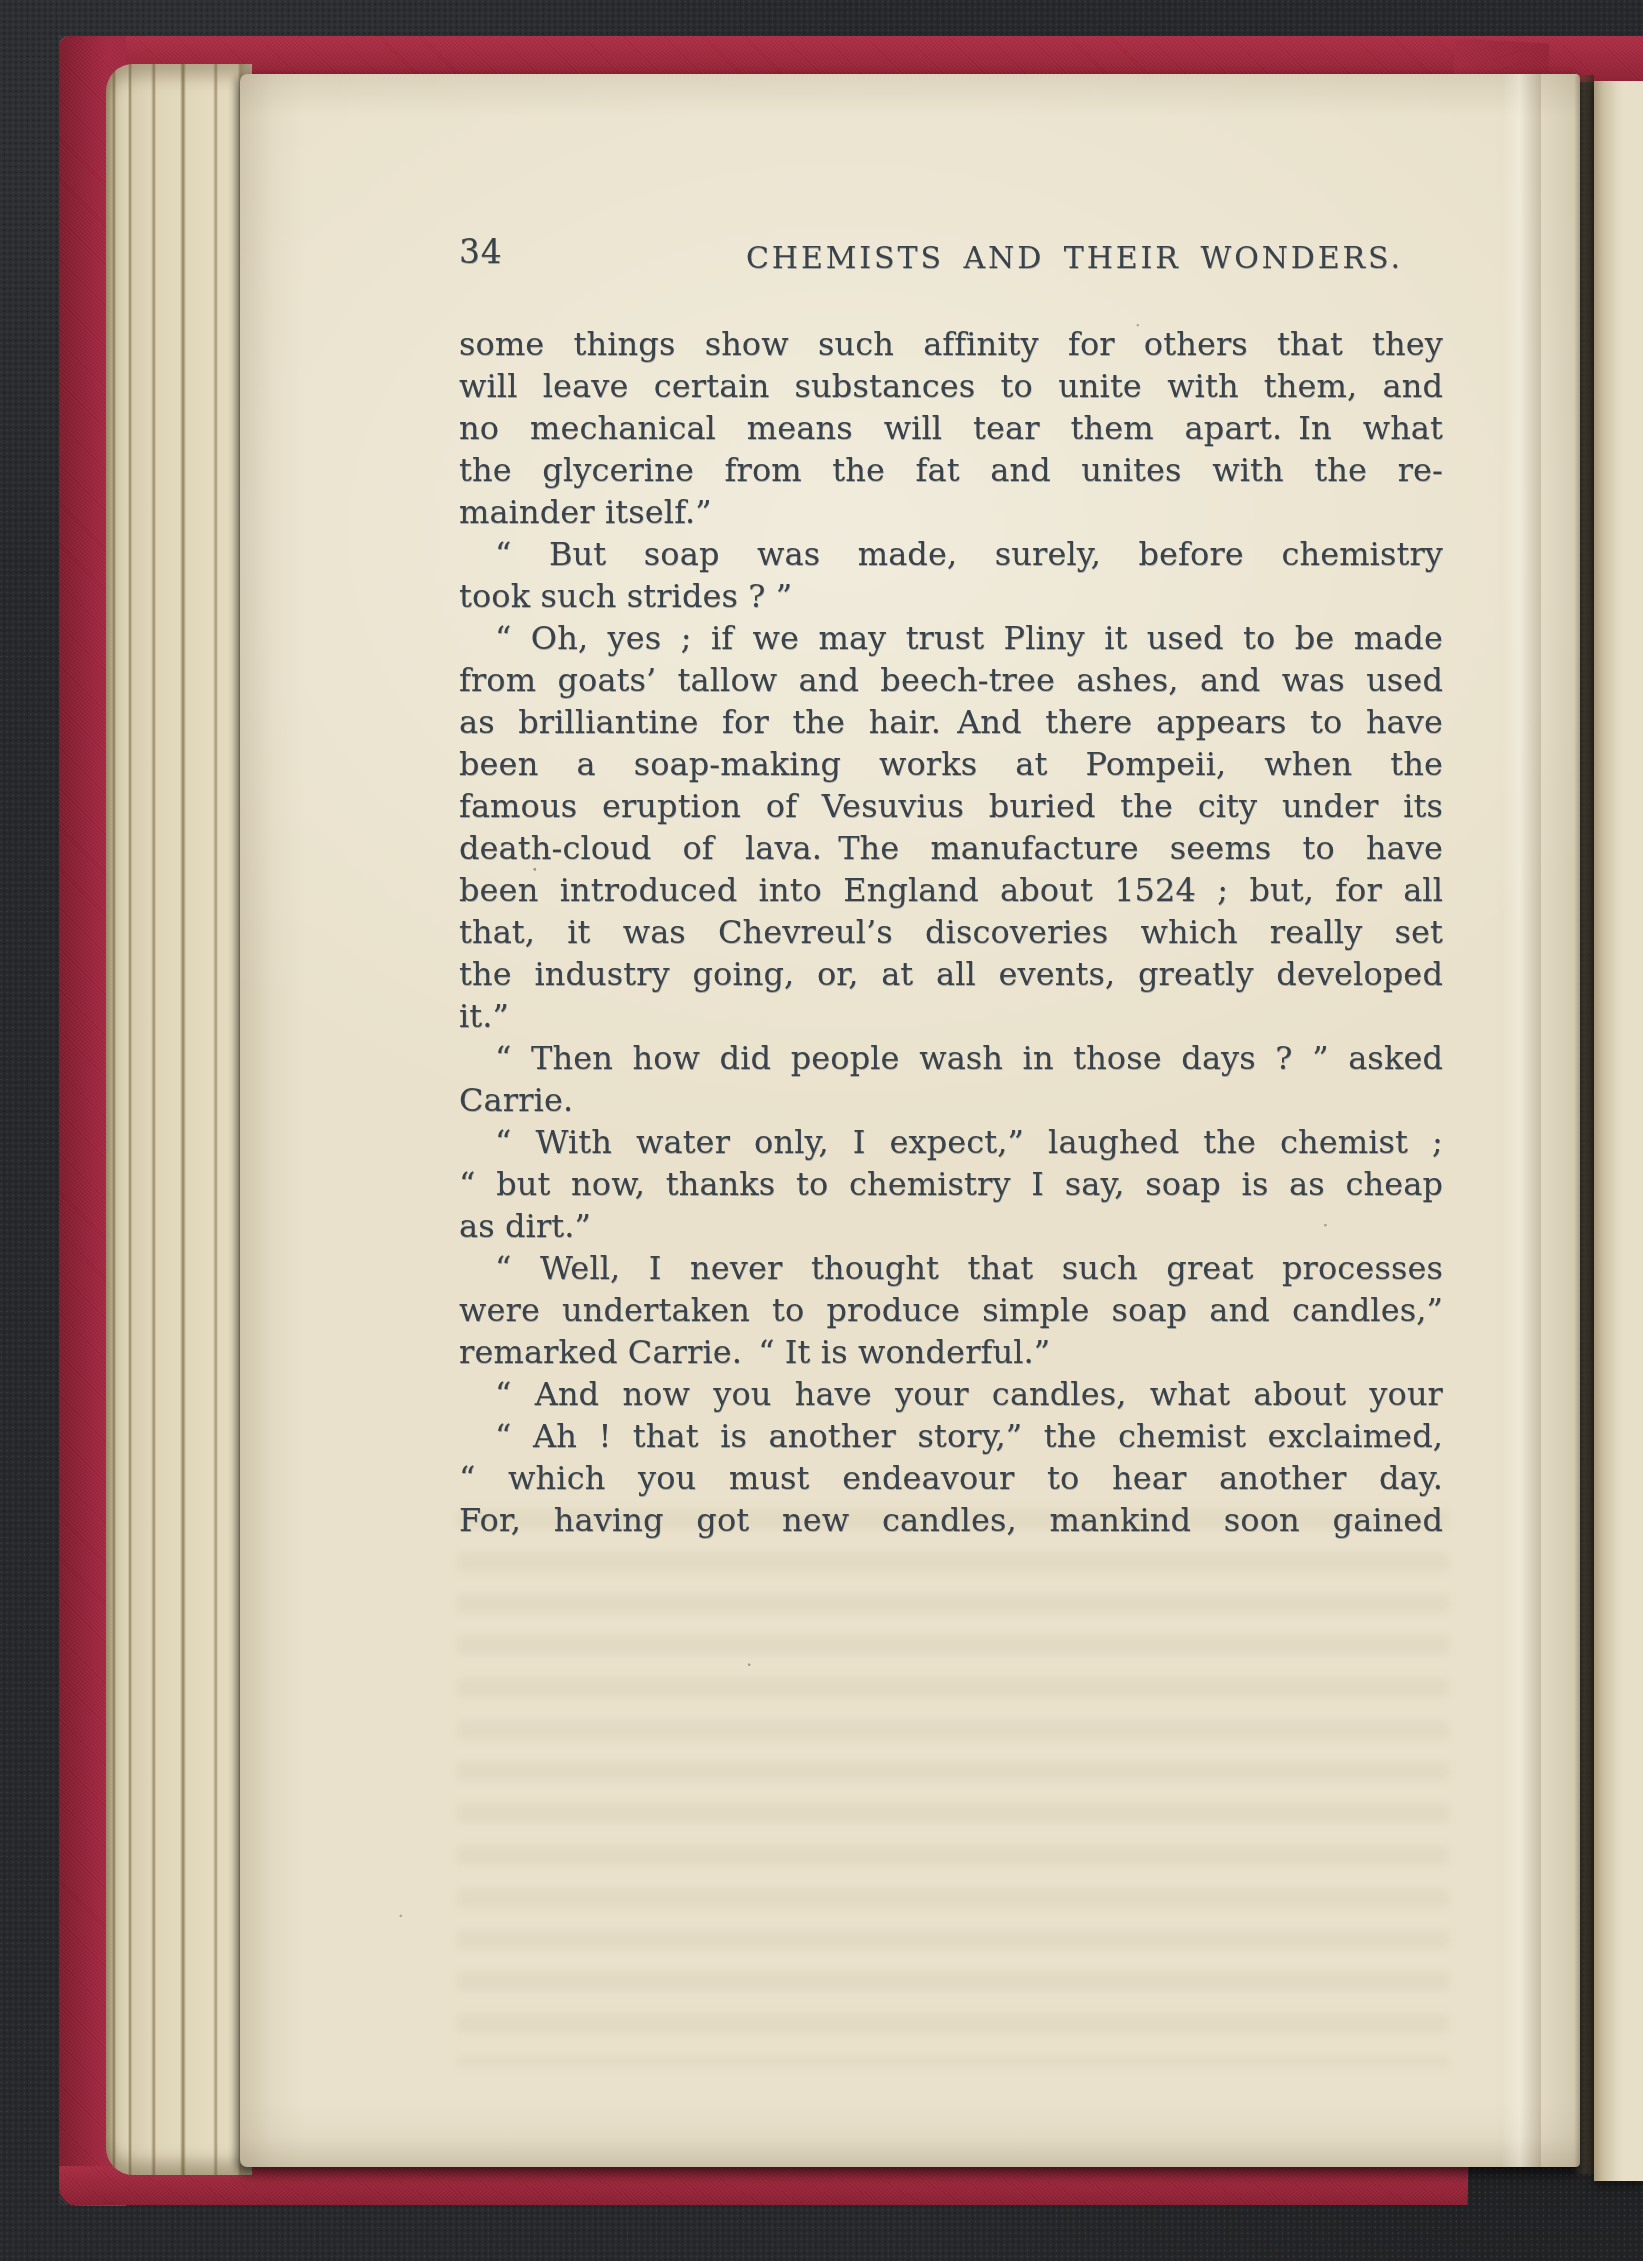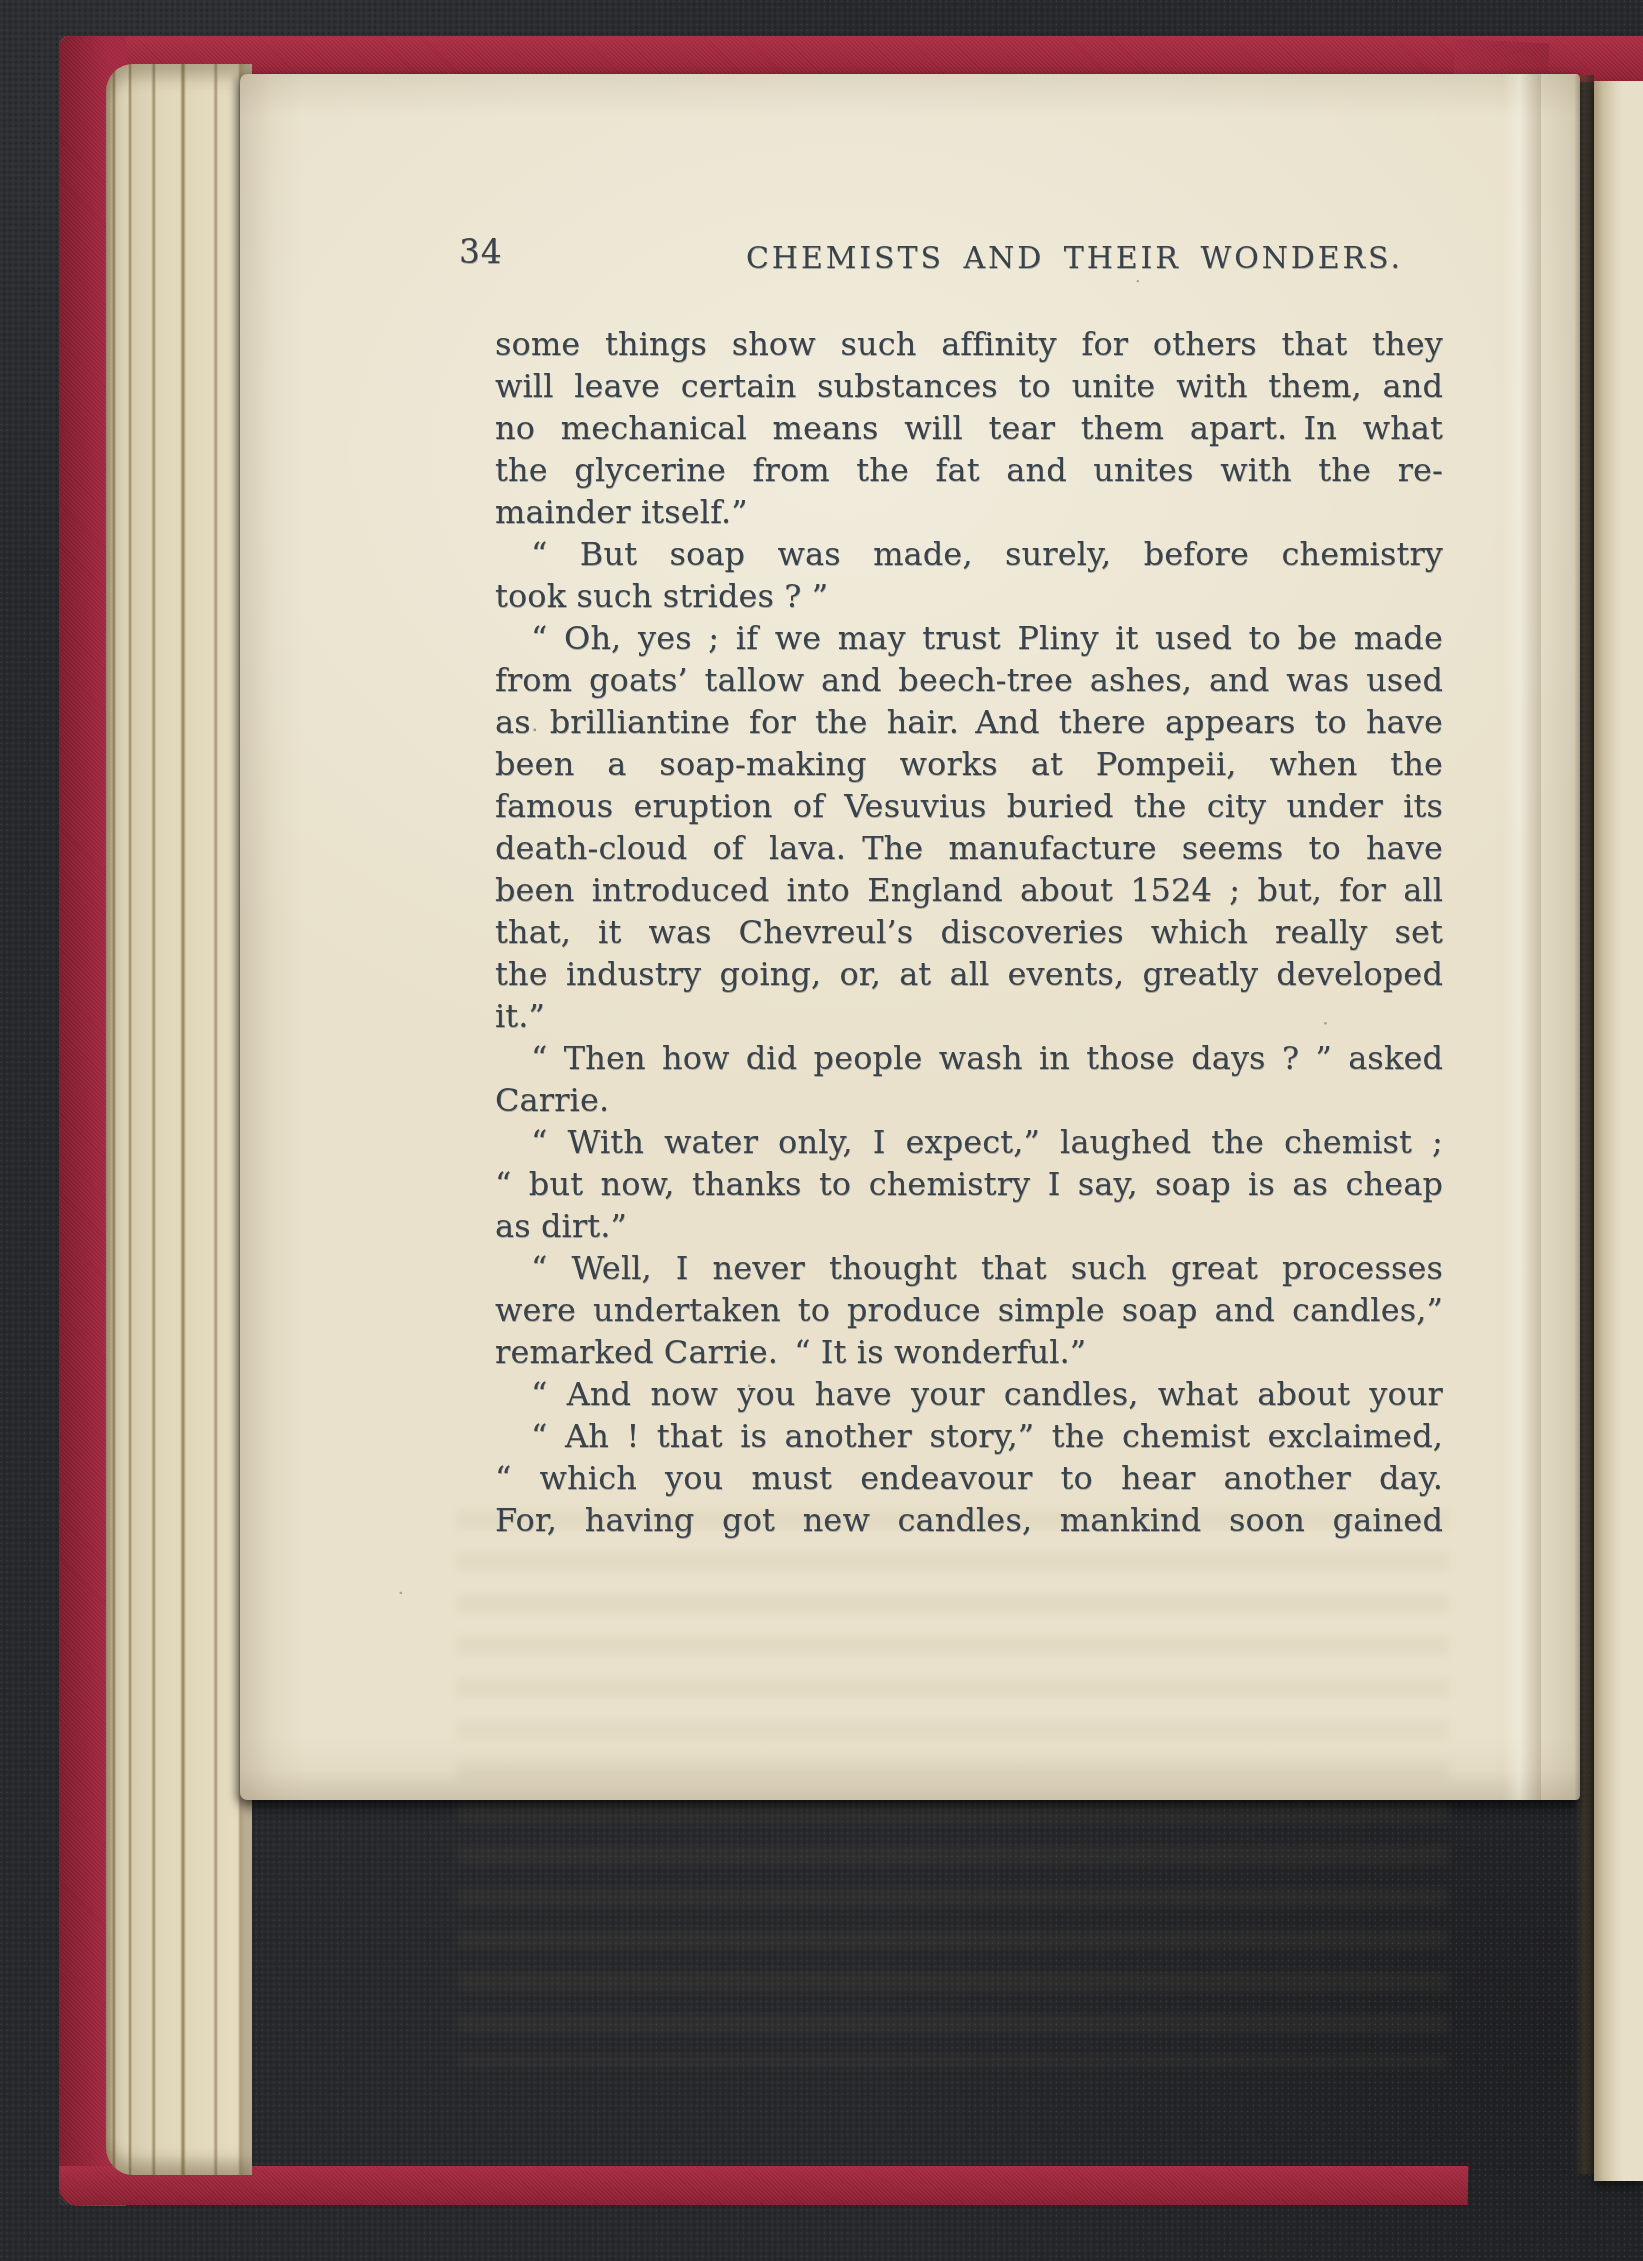"34" .page-main { height: 1726px -> 2093px }
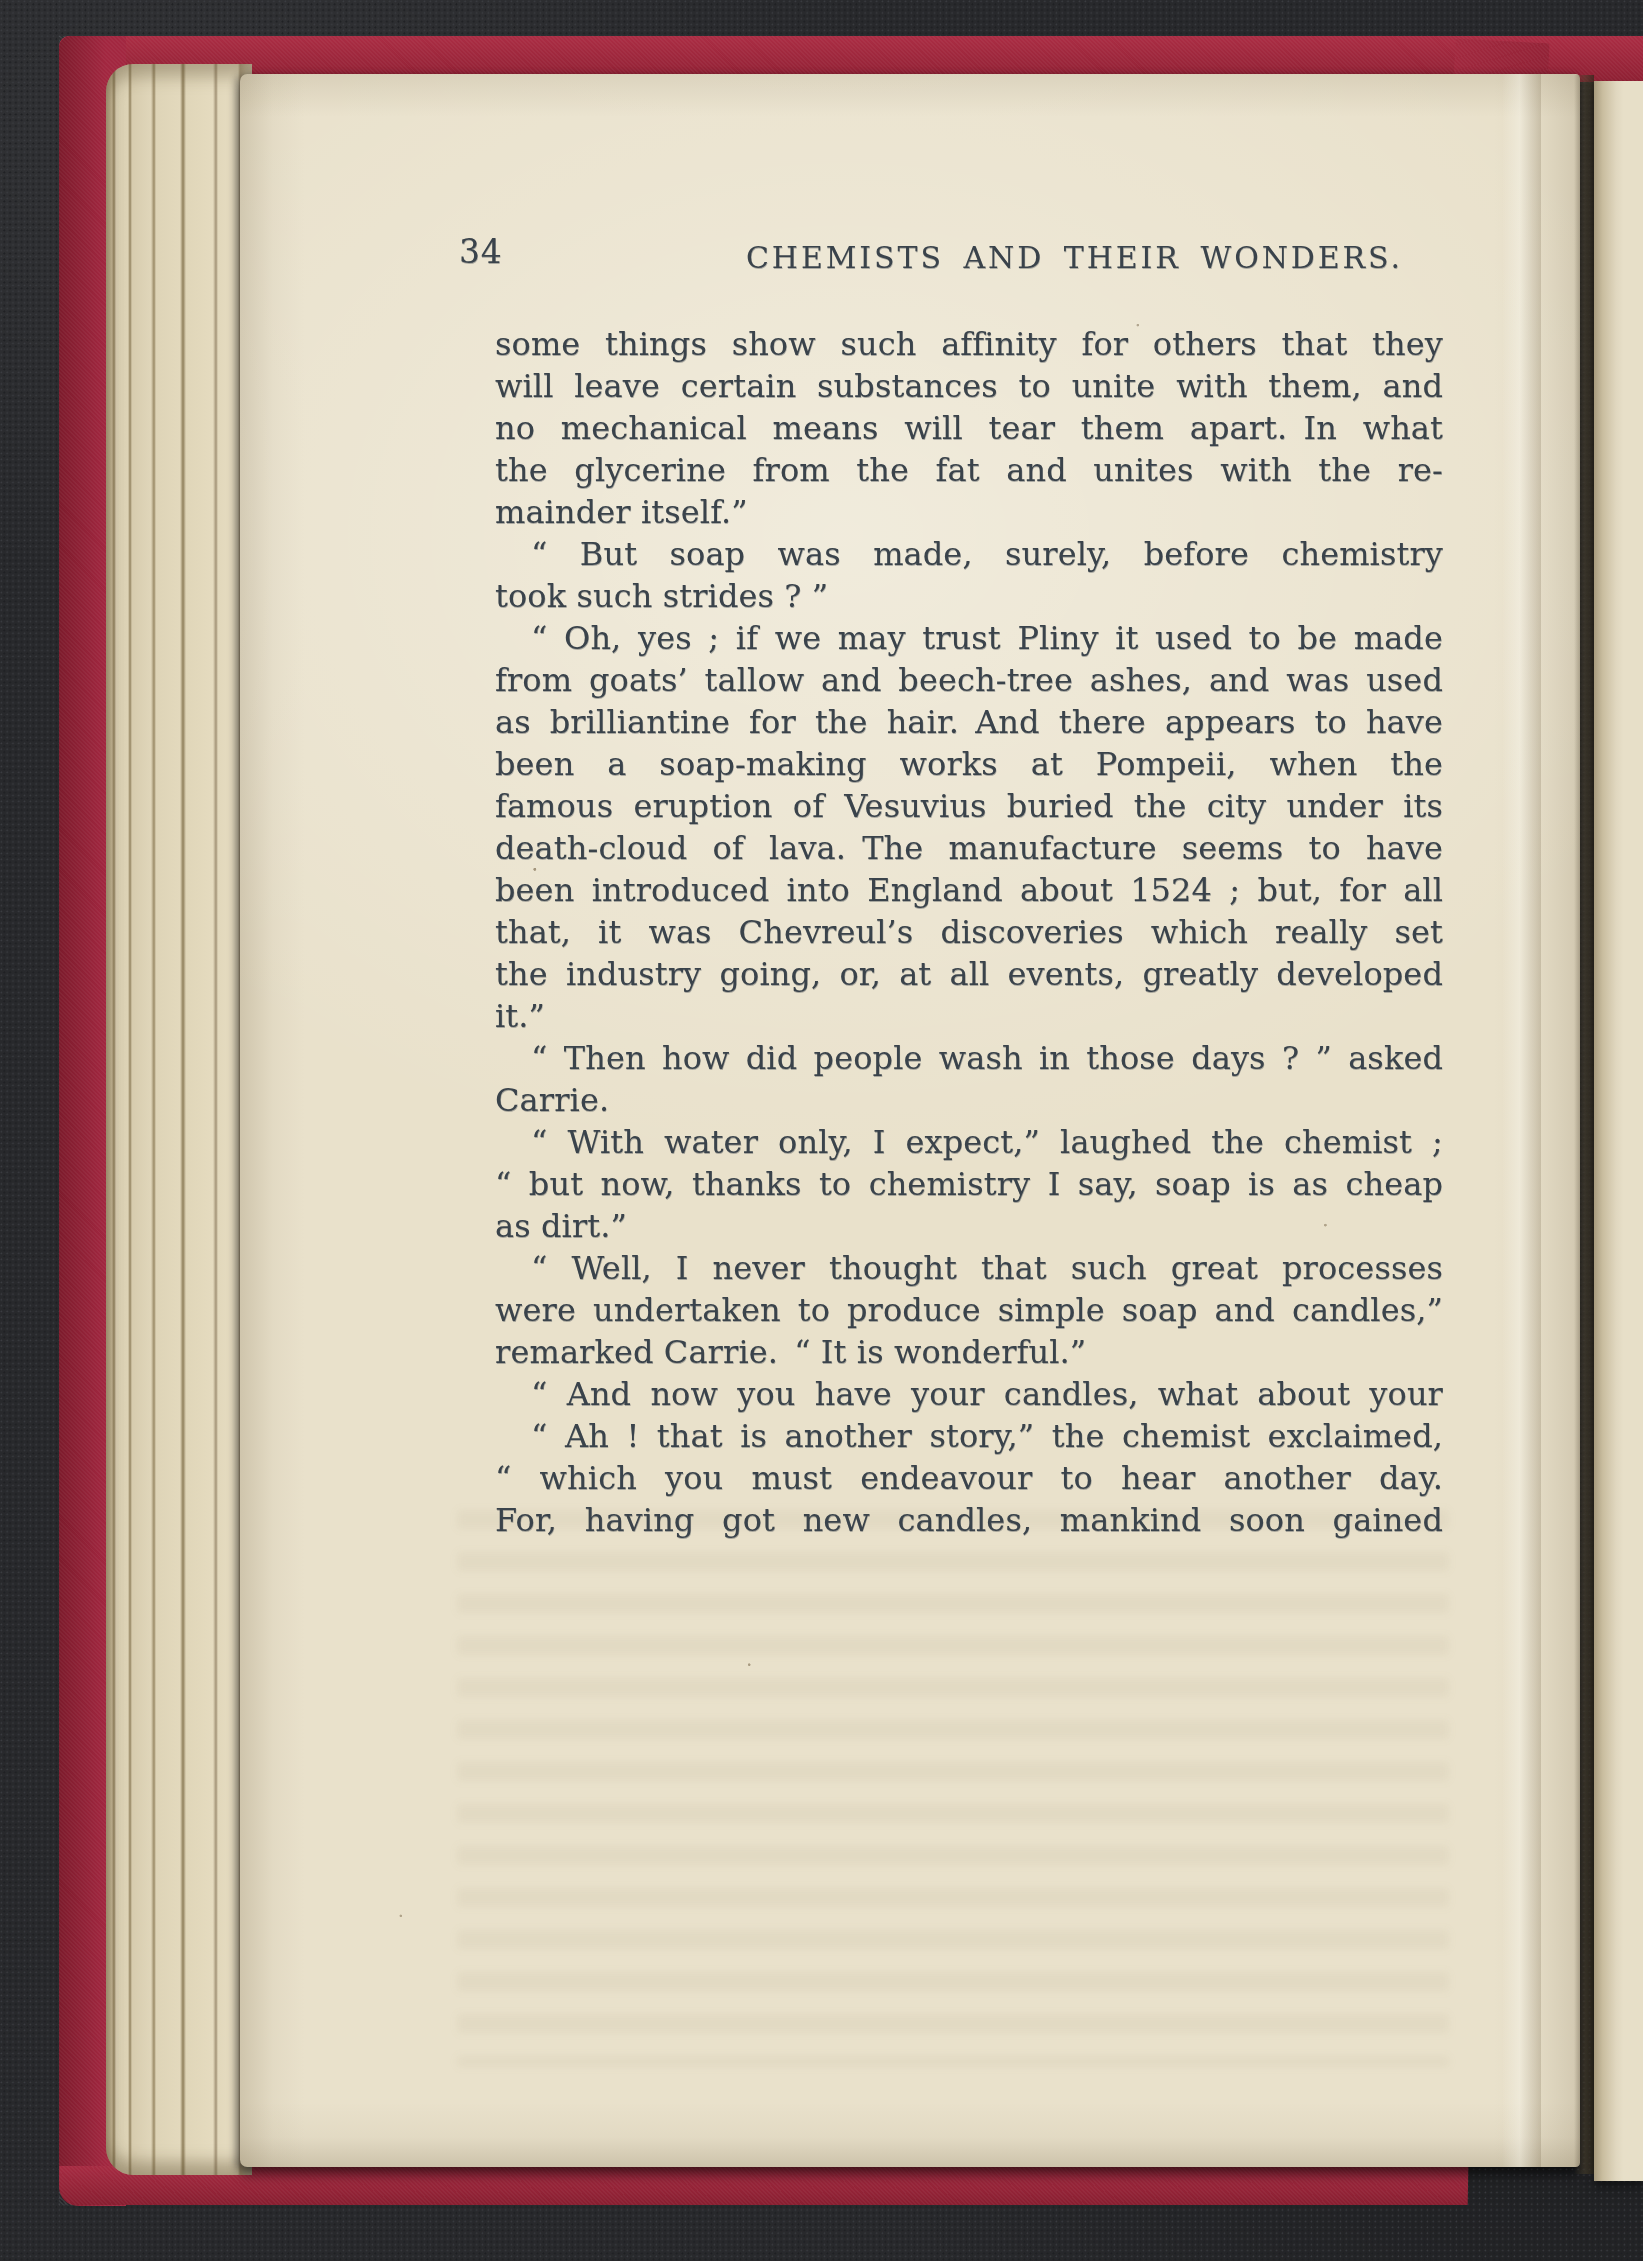"some things show such affinity" .line { margin-left: 36px -> none }
